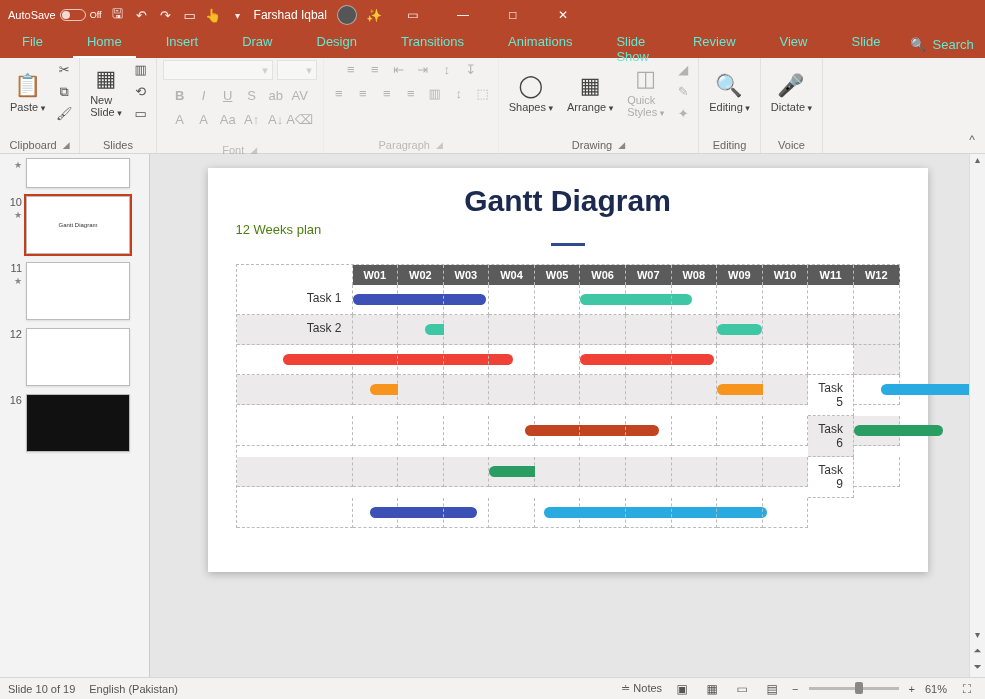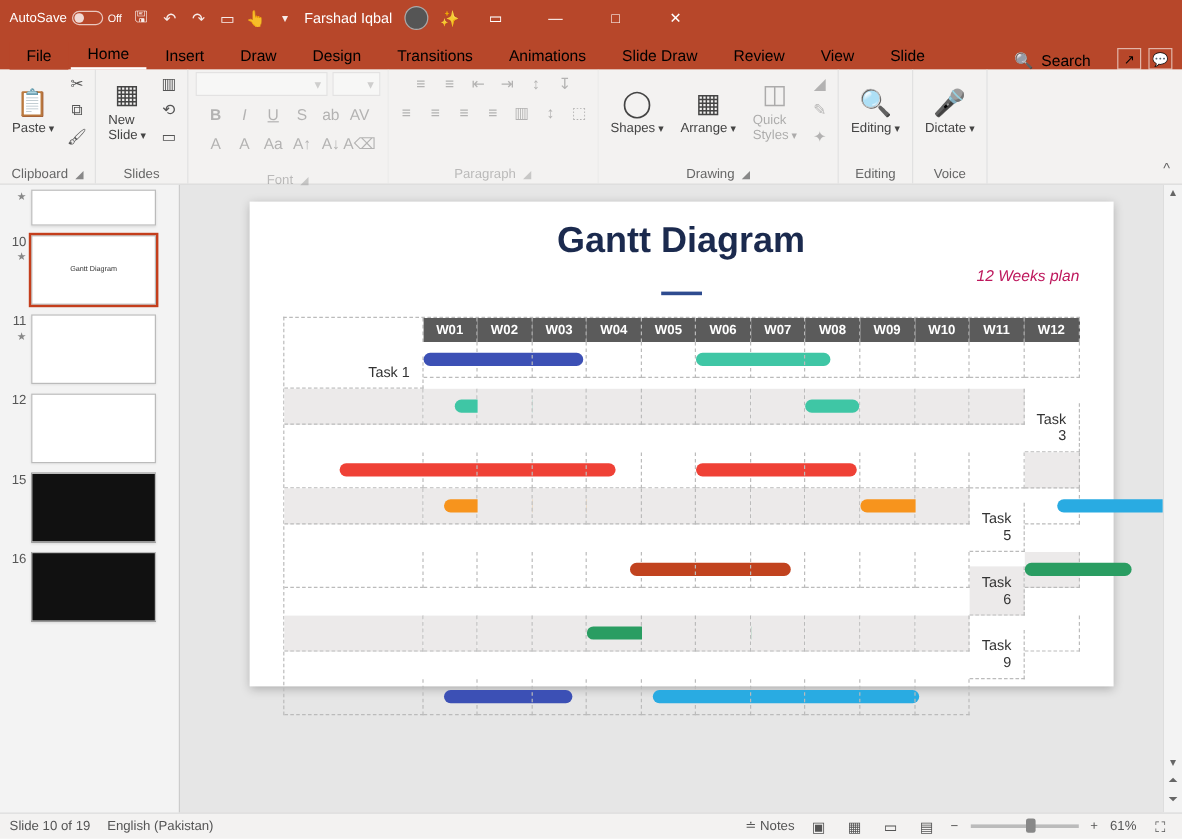"File" .ribbon-tabs { align-items: flex-end -> none; color: #000000 -> #5eead4; gap: 2px -> 16px }
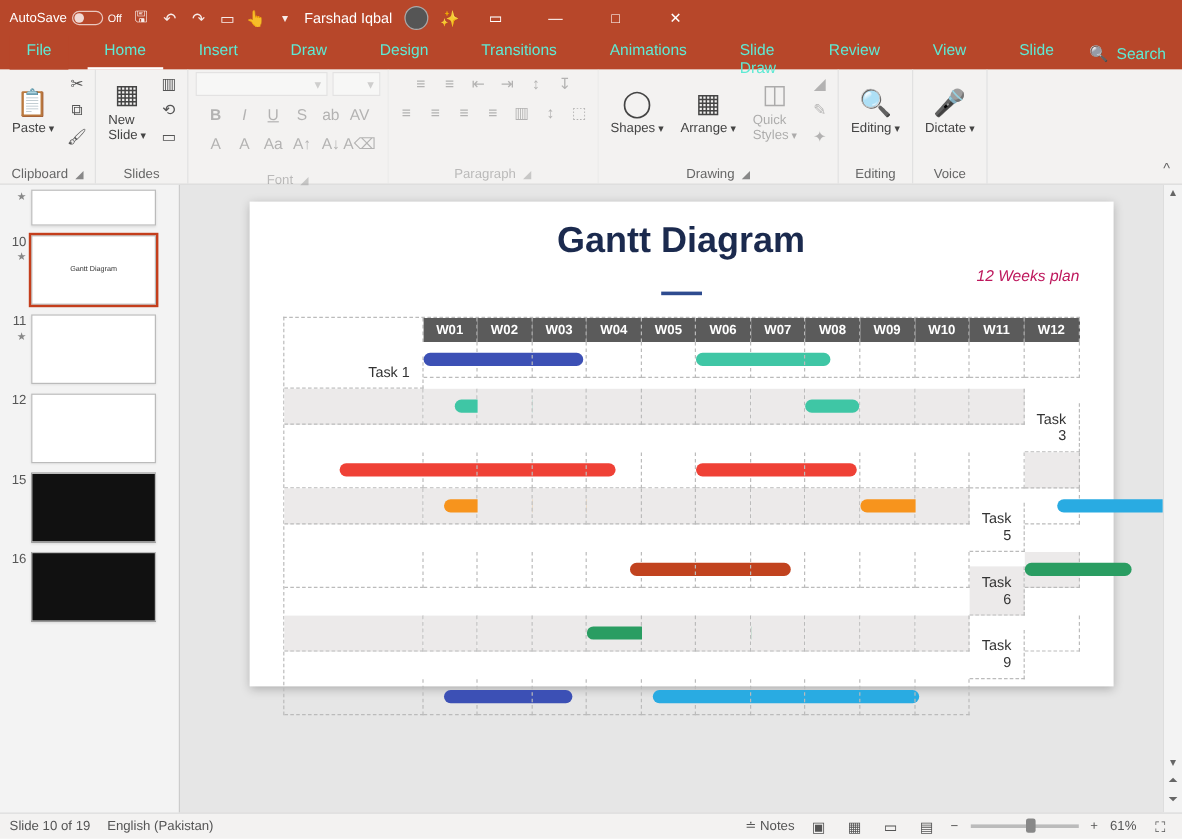"Slide Draw" div.ribbon-tab { text: Draw -> Show }
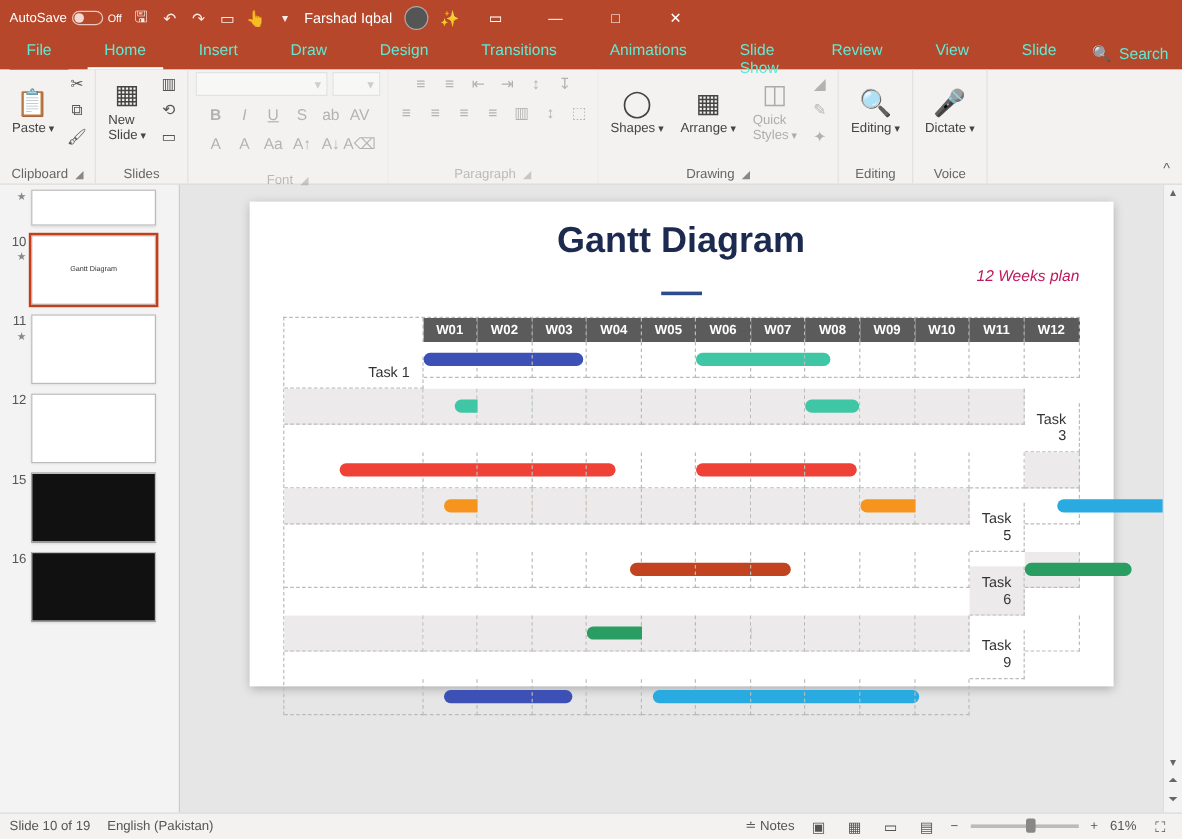"12 Weeks plan" .slide-sub { color: #be185d -> #4d7c0f; font-style: italic -> none; text-align: right -> left }
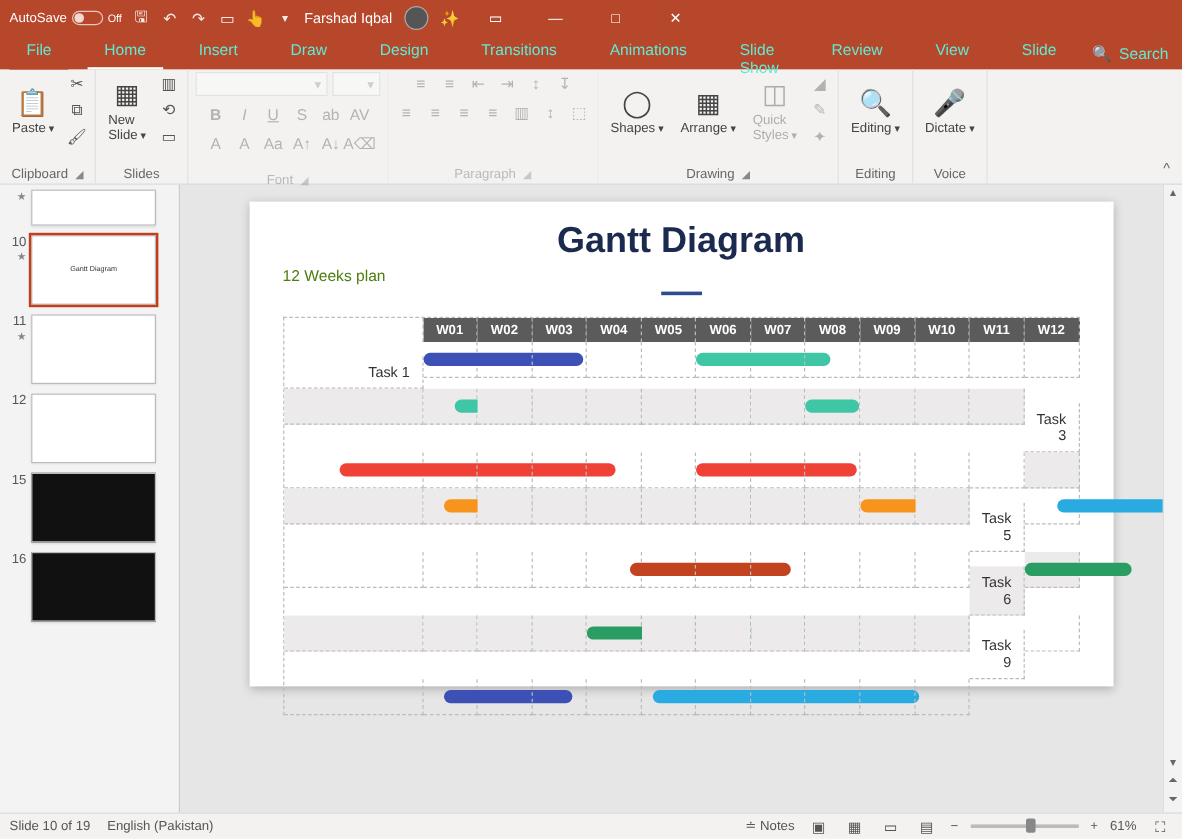"Task 1" .gantt .rowlabel { margin-top: 12px -> none }
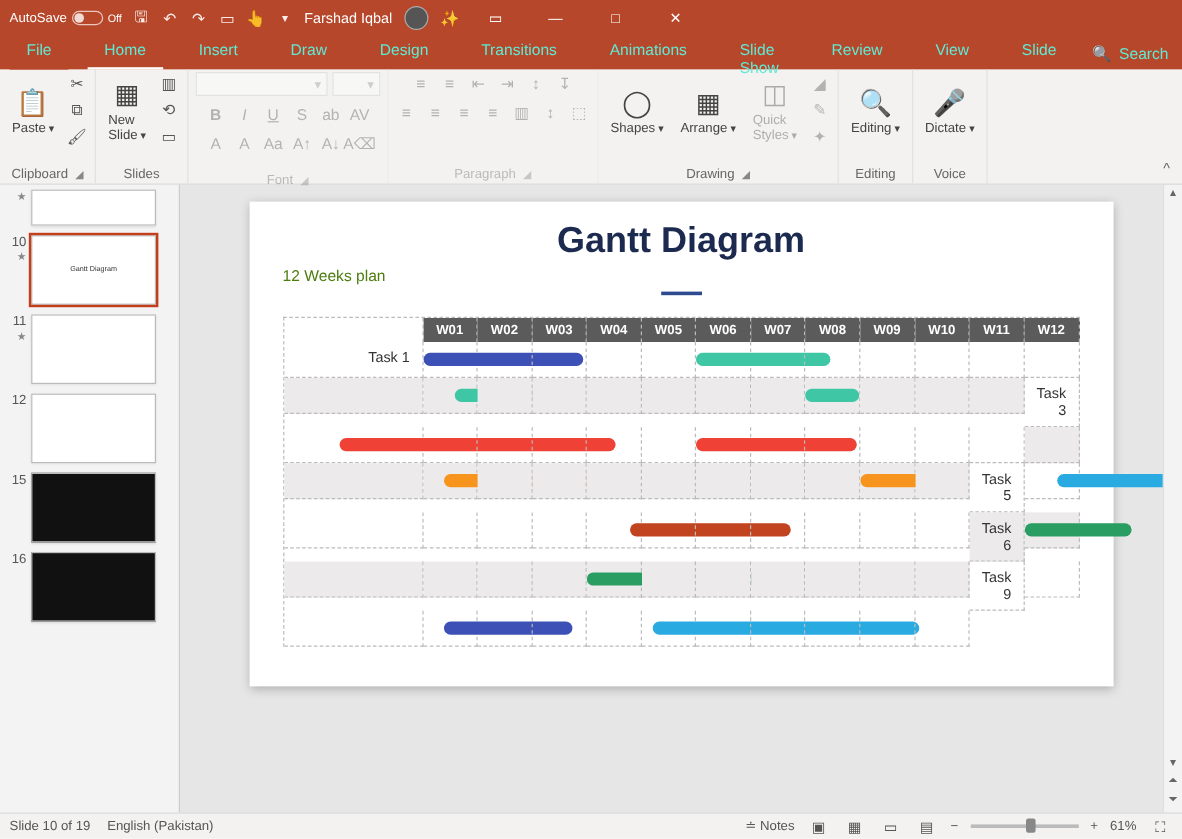"Task 2" div.rowlabel { html: none -> <div>Task 2</div> }
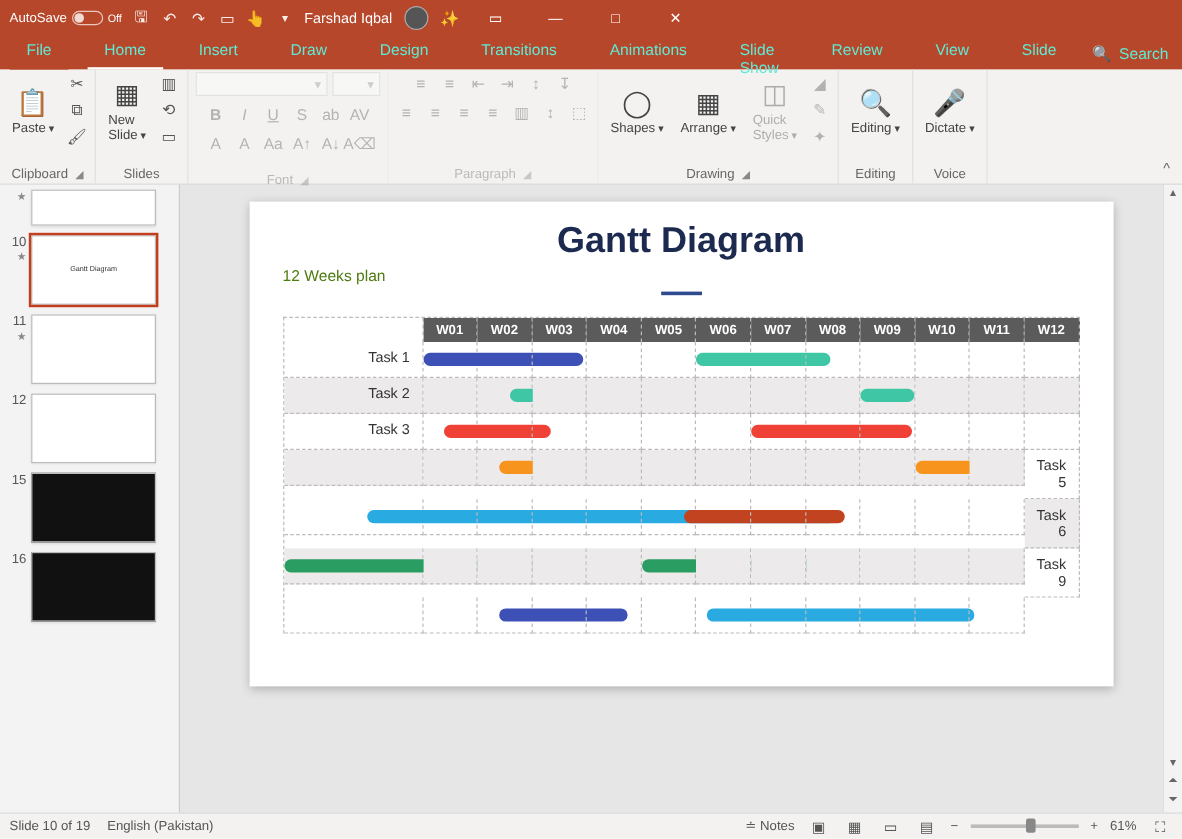"Task 3" div.rowlabel { html: <div>Task 3</div> -> none }
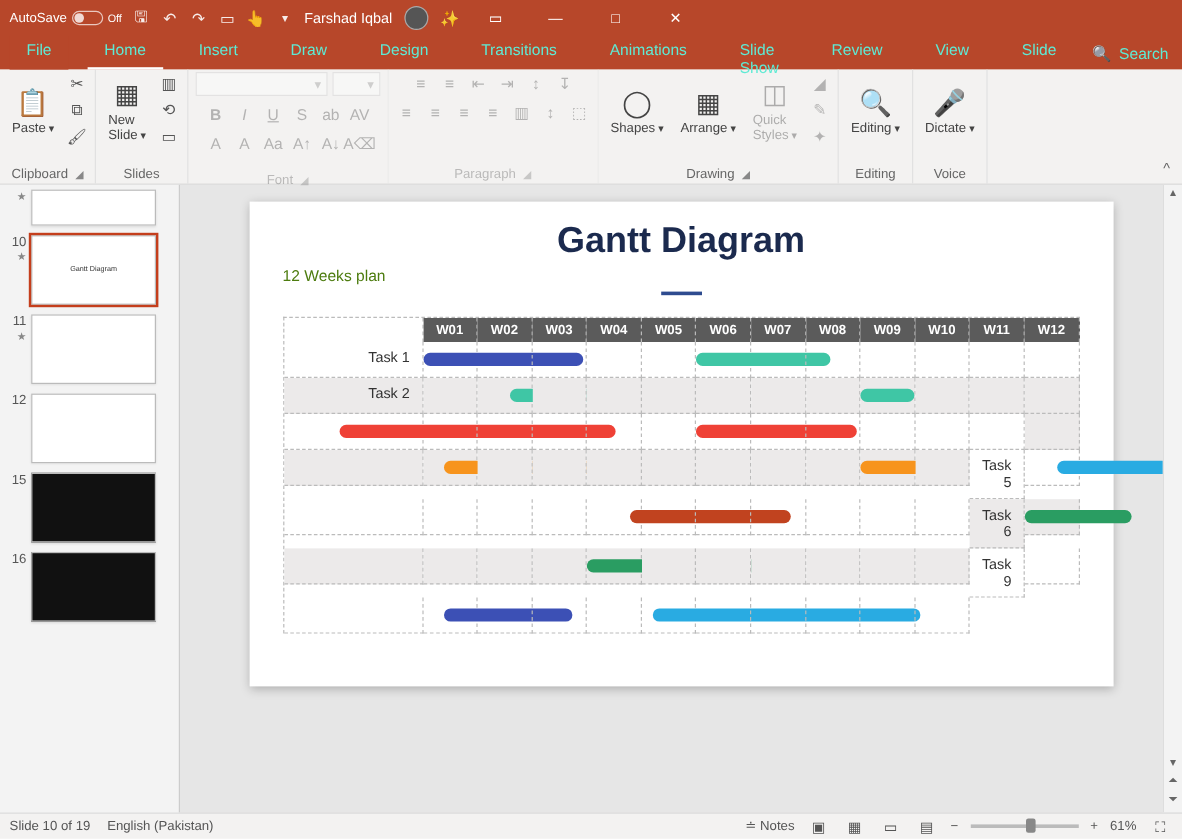"15" div.thumb-row { html: <div> <div>15</div> <div></div> </div> -> none }
